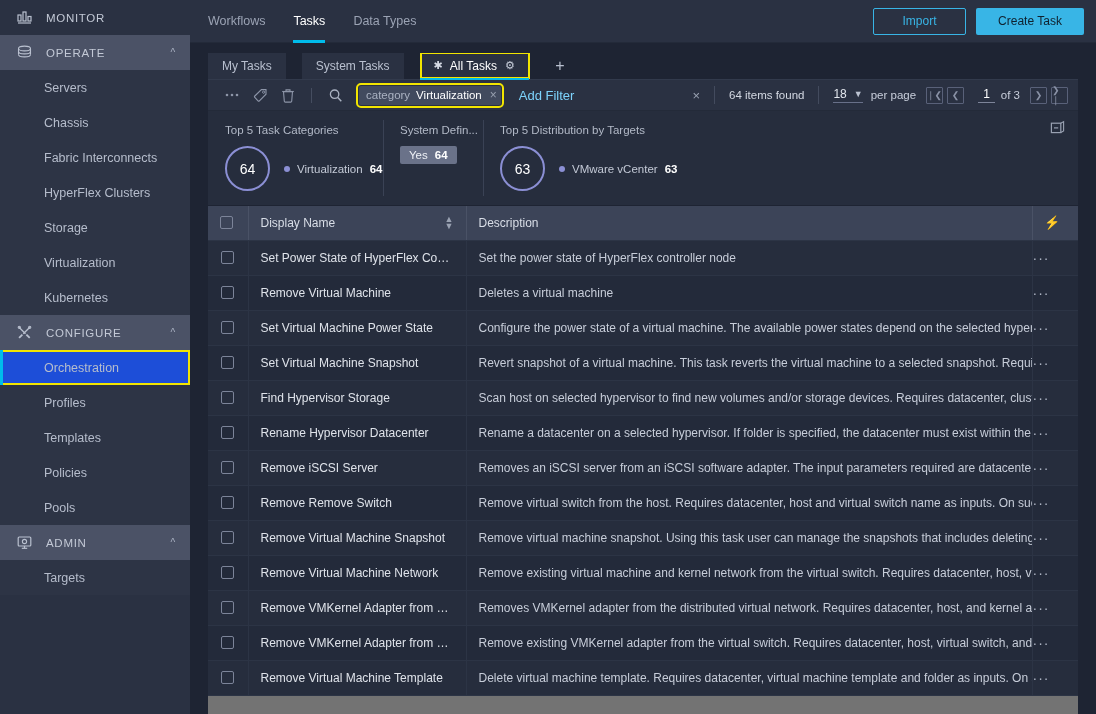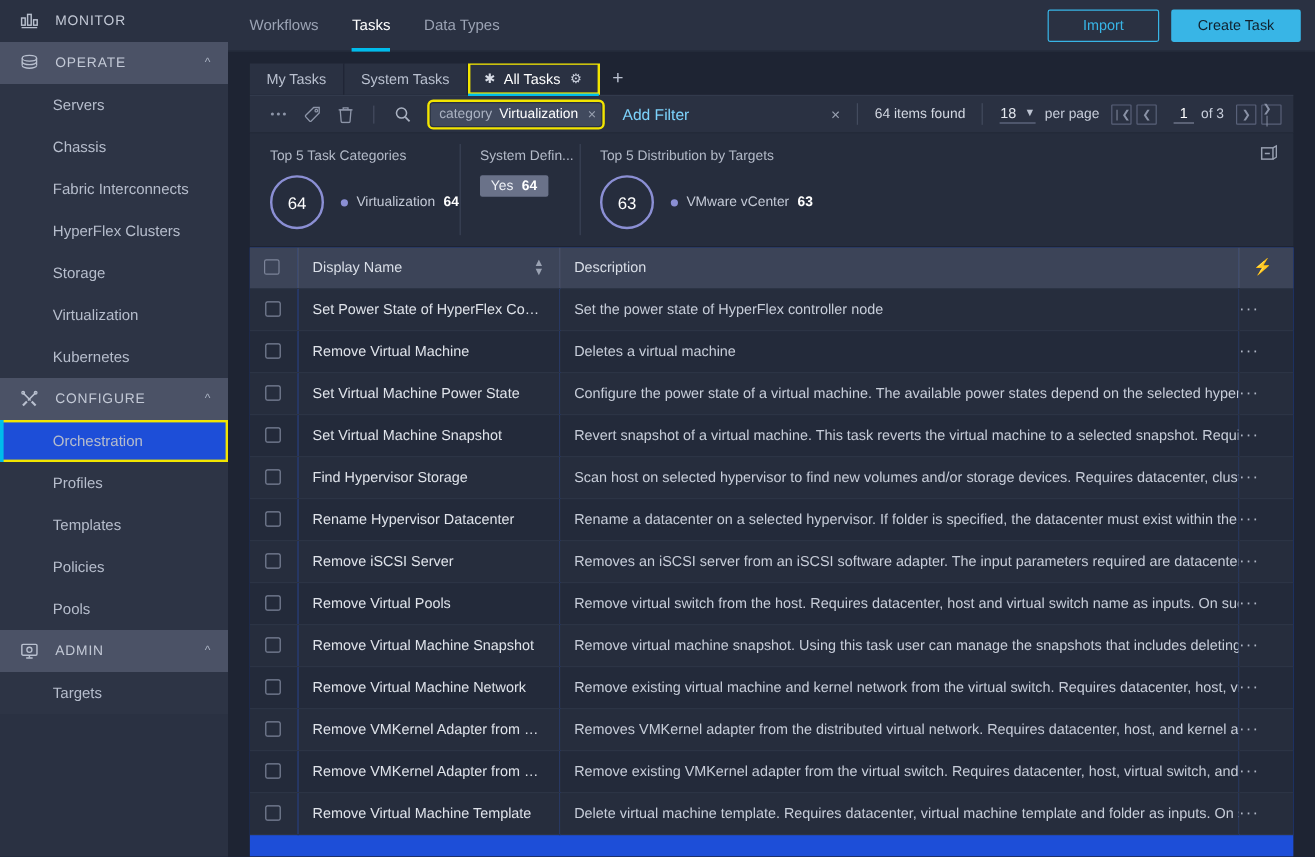"My Tasks" #viewtabs { gap: none -> 15px }
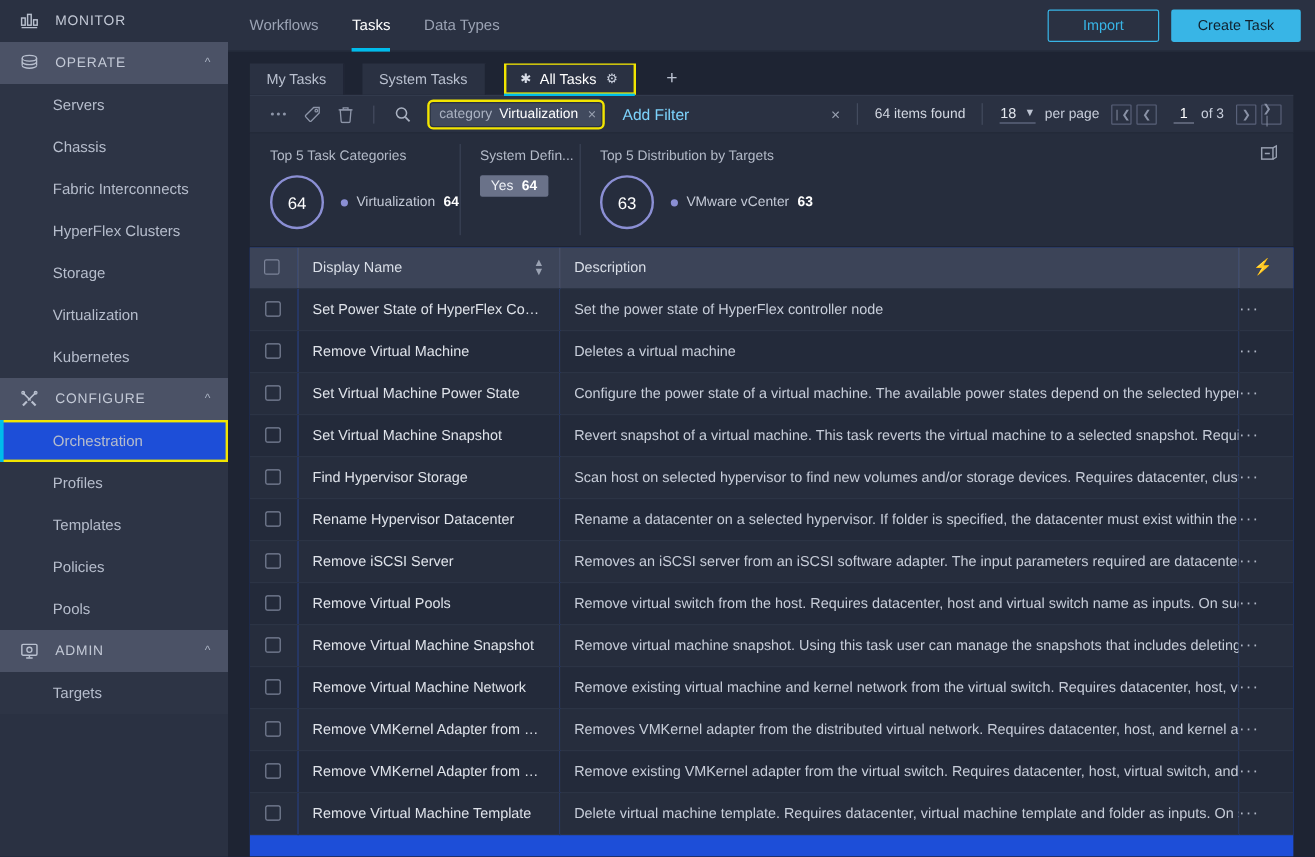"Display Name" #tablewrap { background: #1d4ed8 -> #737373 }
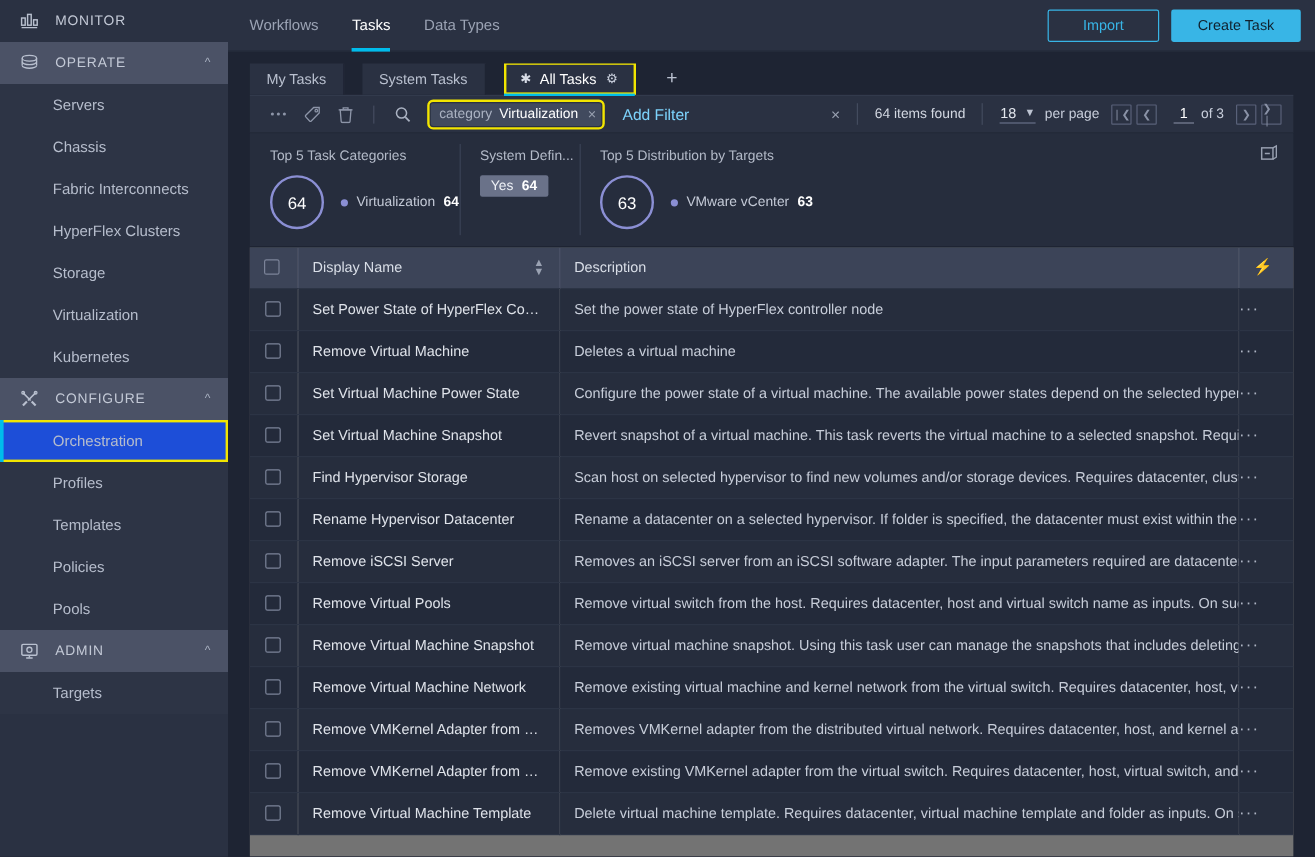"Remove Virtual Pools" td.cell-name { text: Virtual Pools -> Remove Switch }
